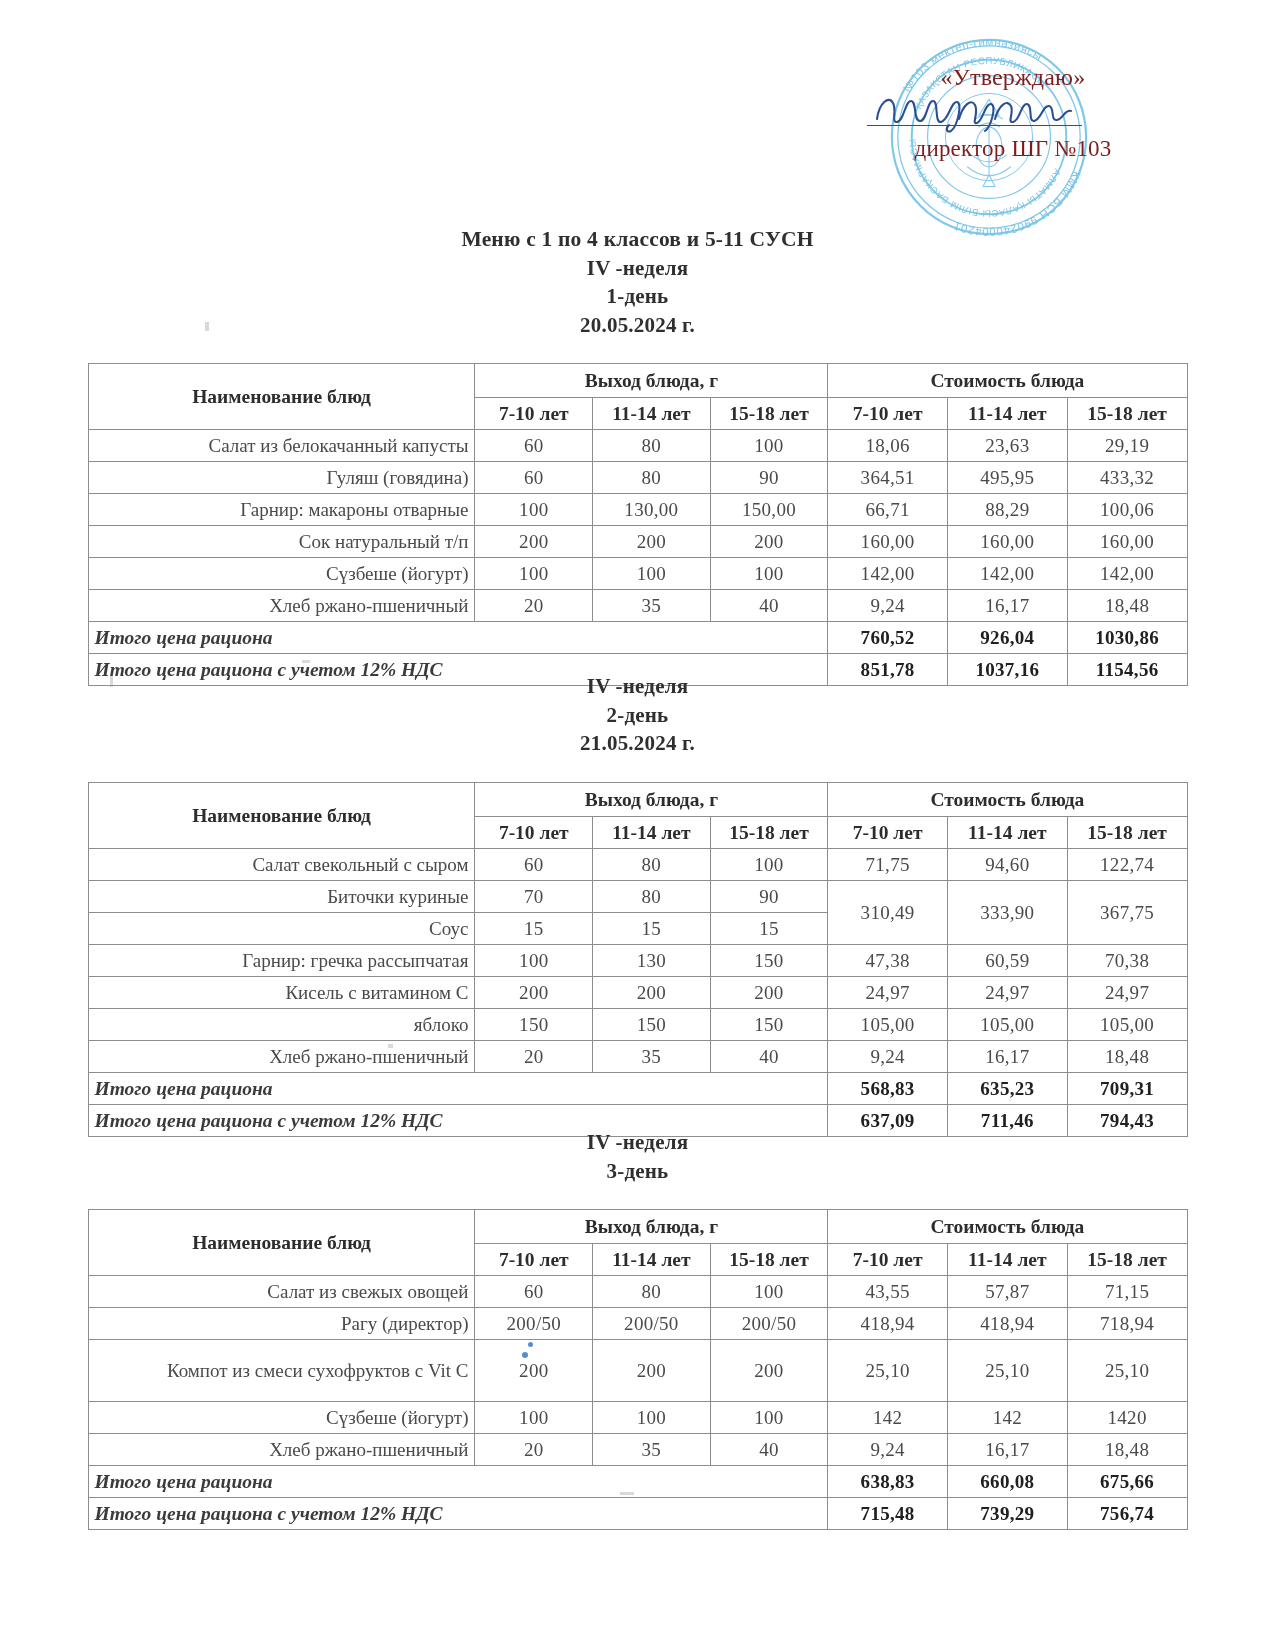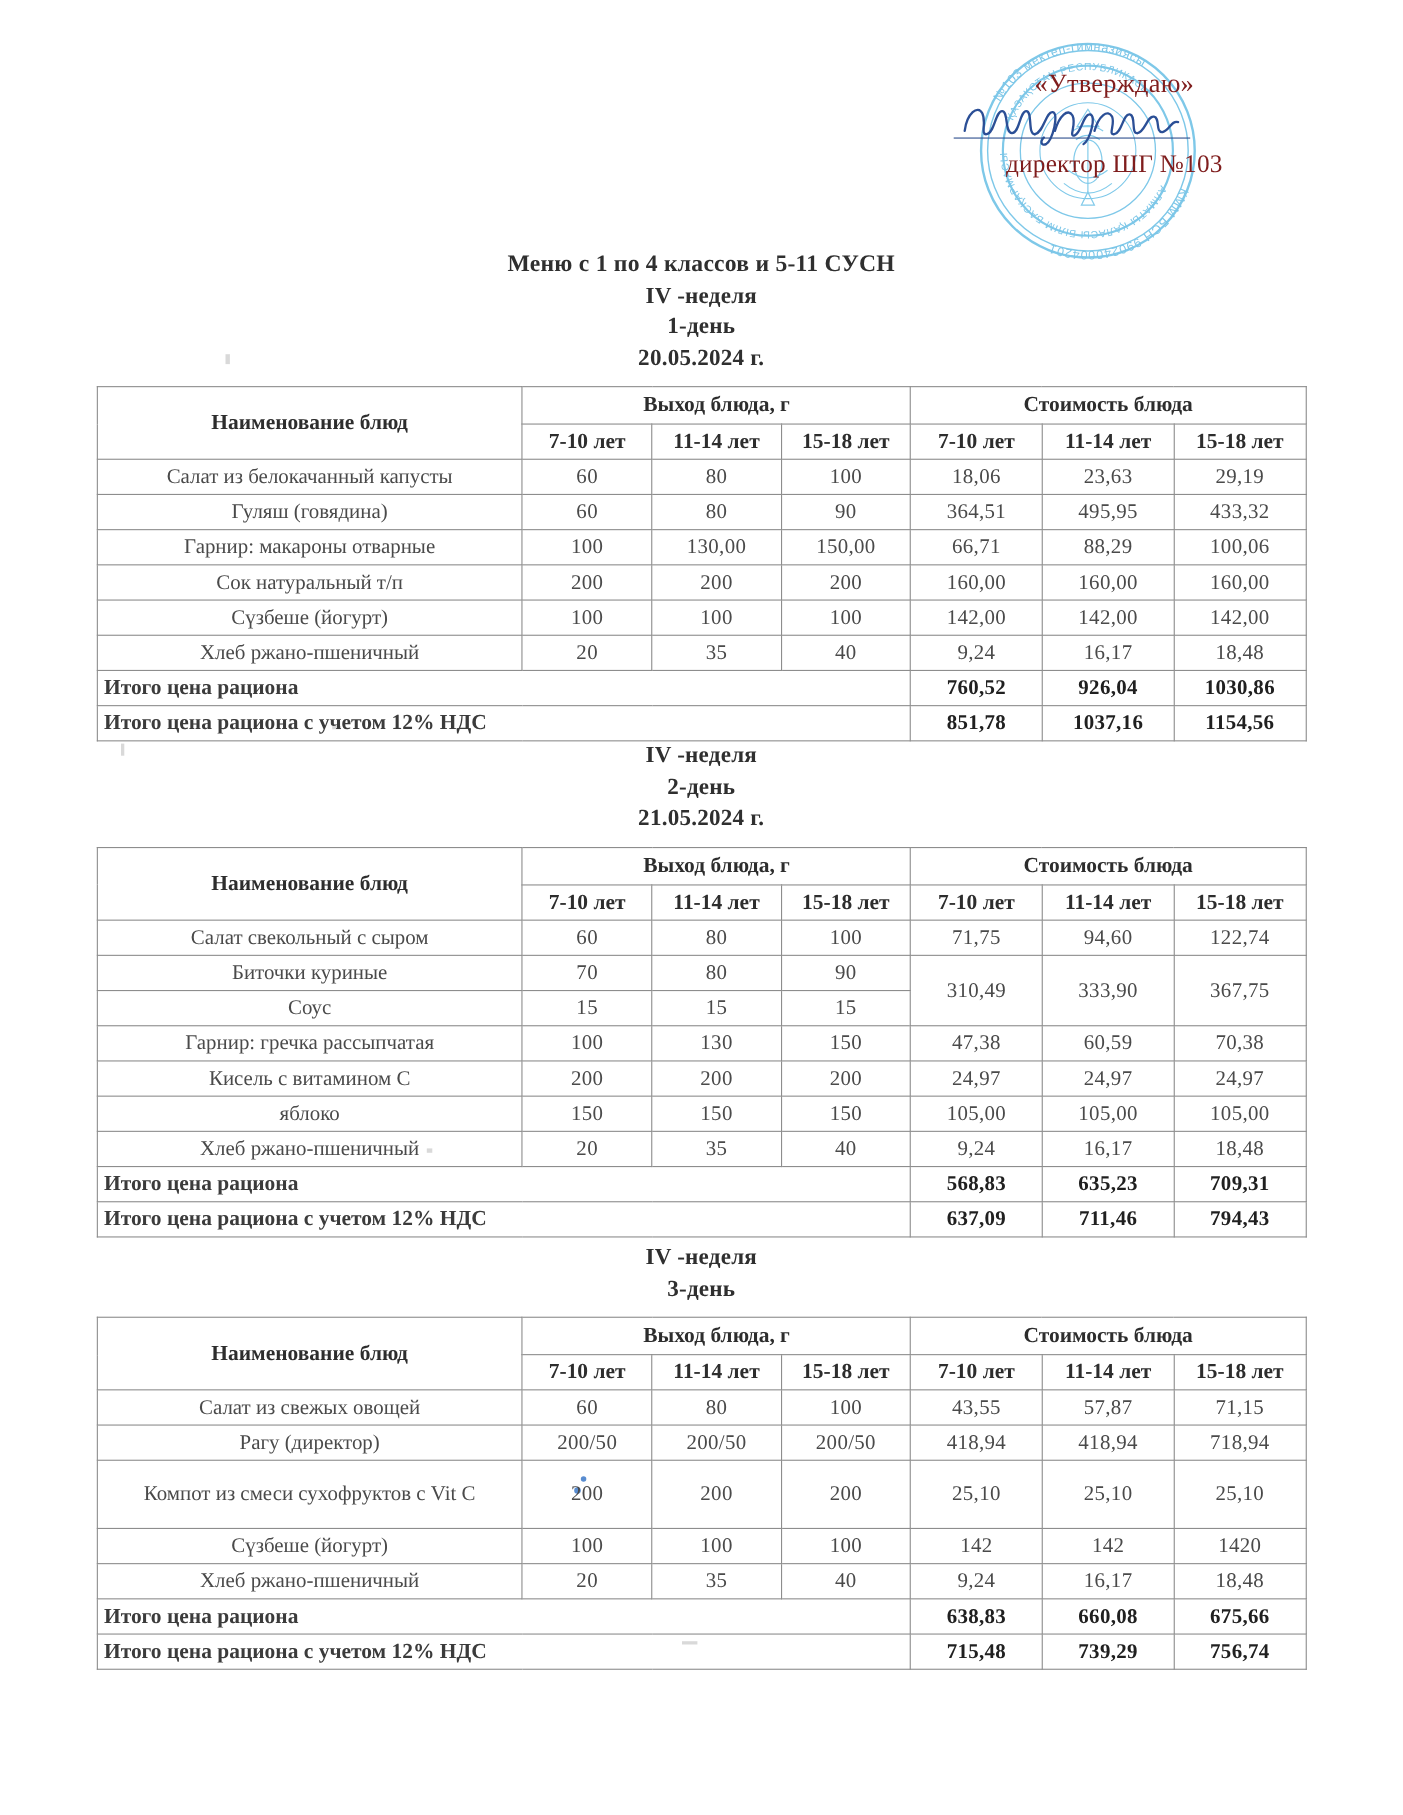"Наименование блюд" table.menu { margin: 4px auto -> 16px auto }
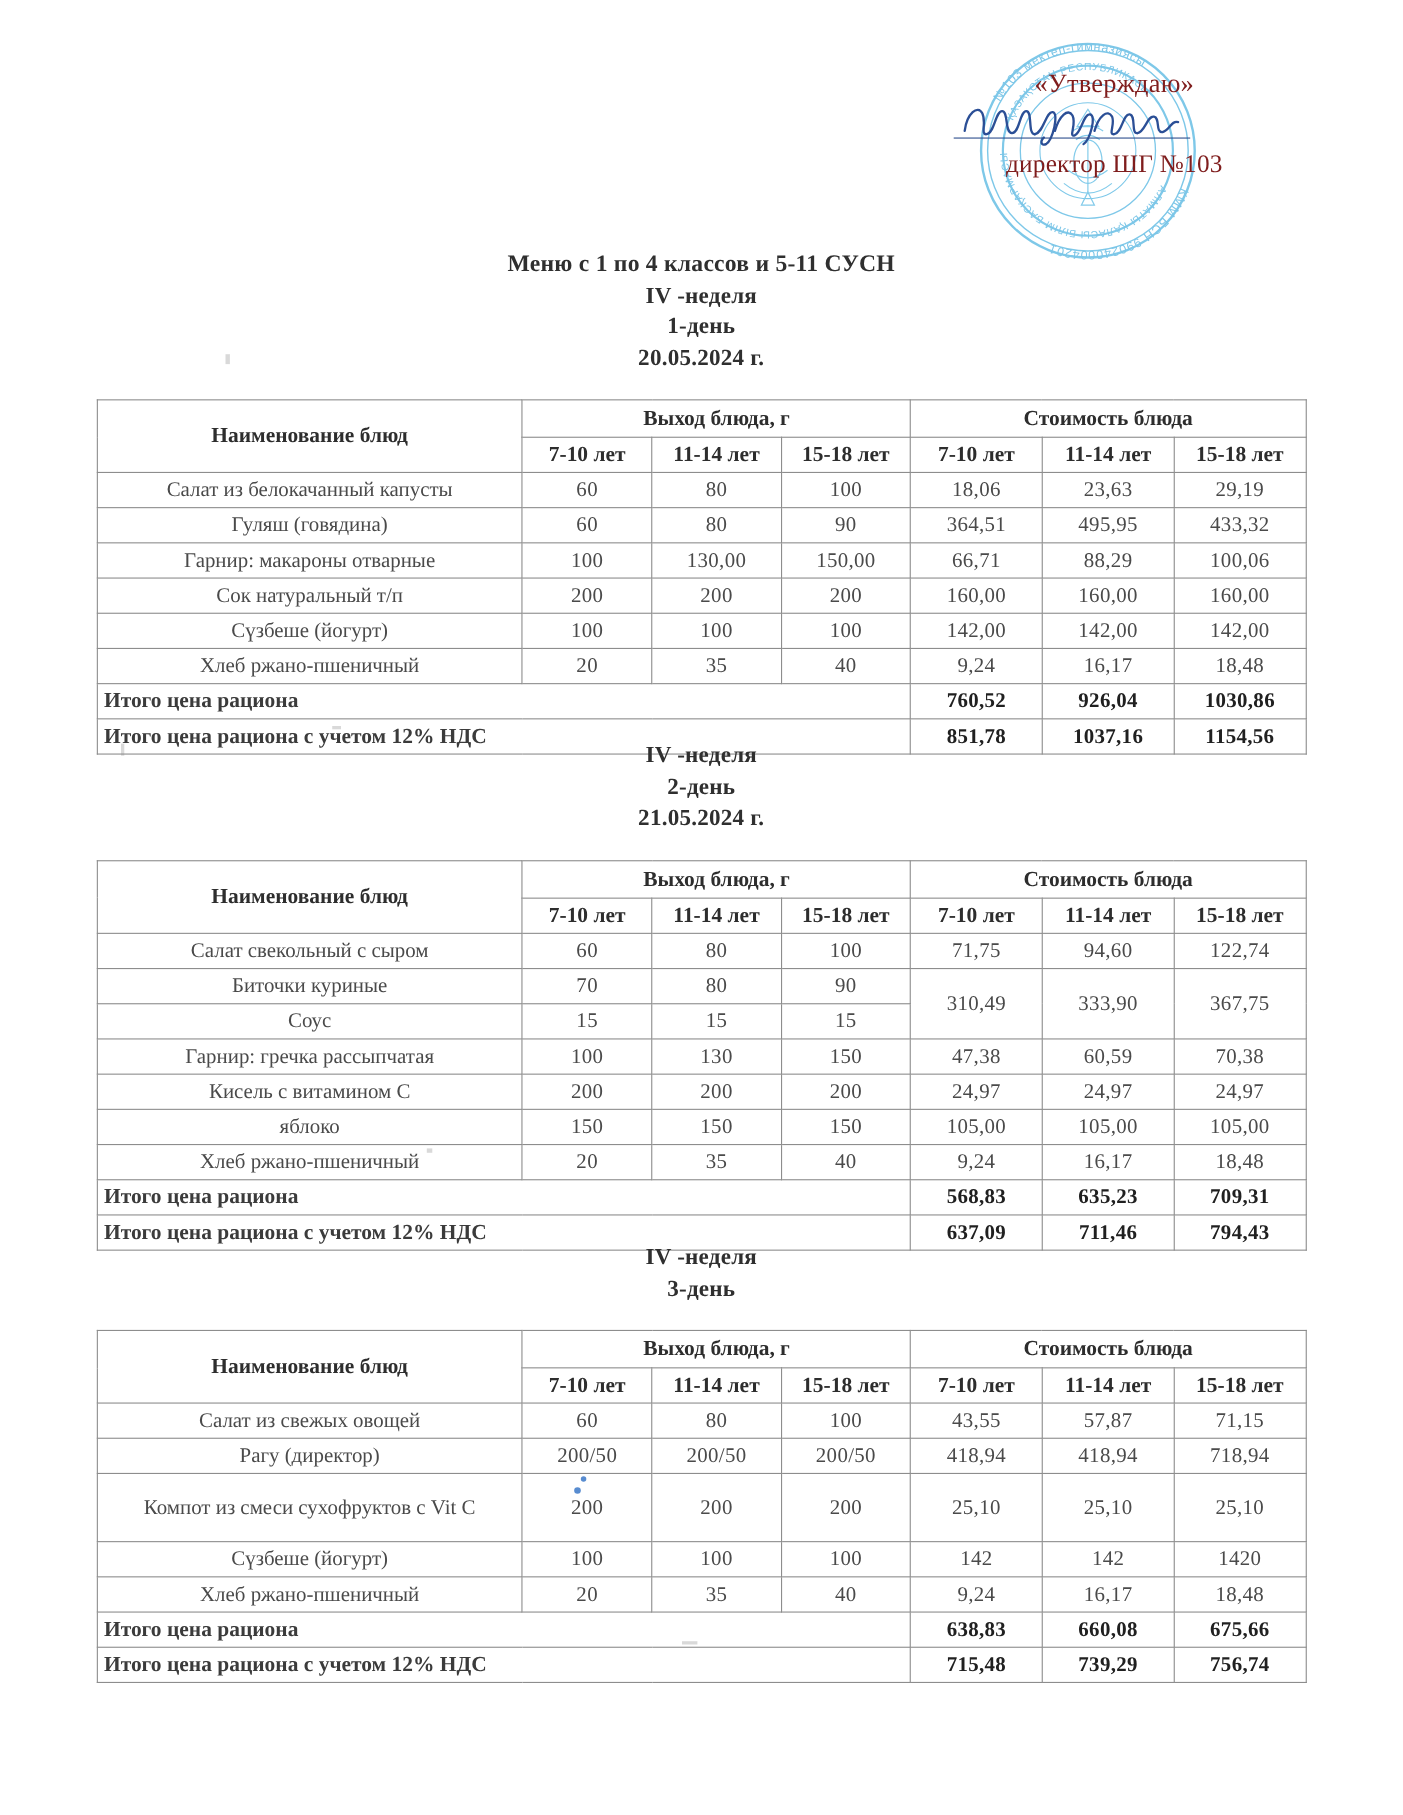"Салат из белокачанный капусты" td.dish { text-align: center -> right }
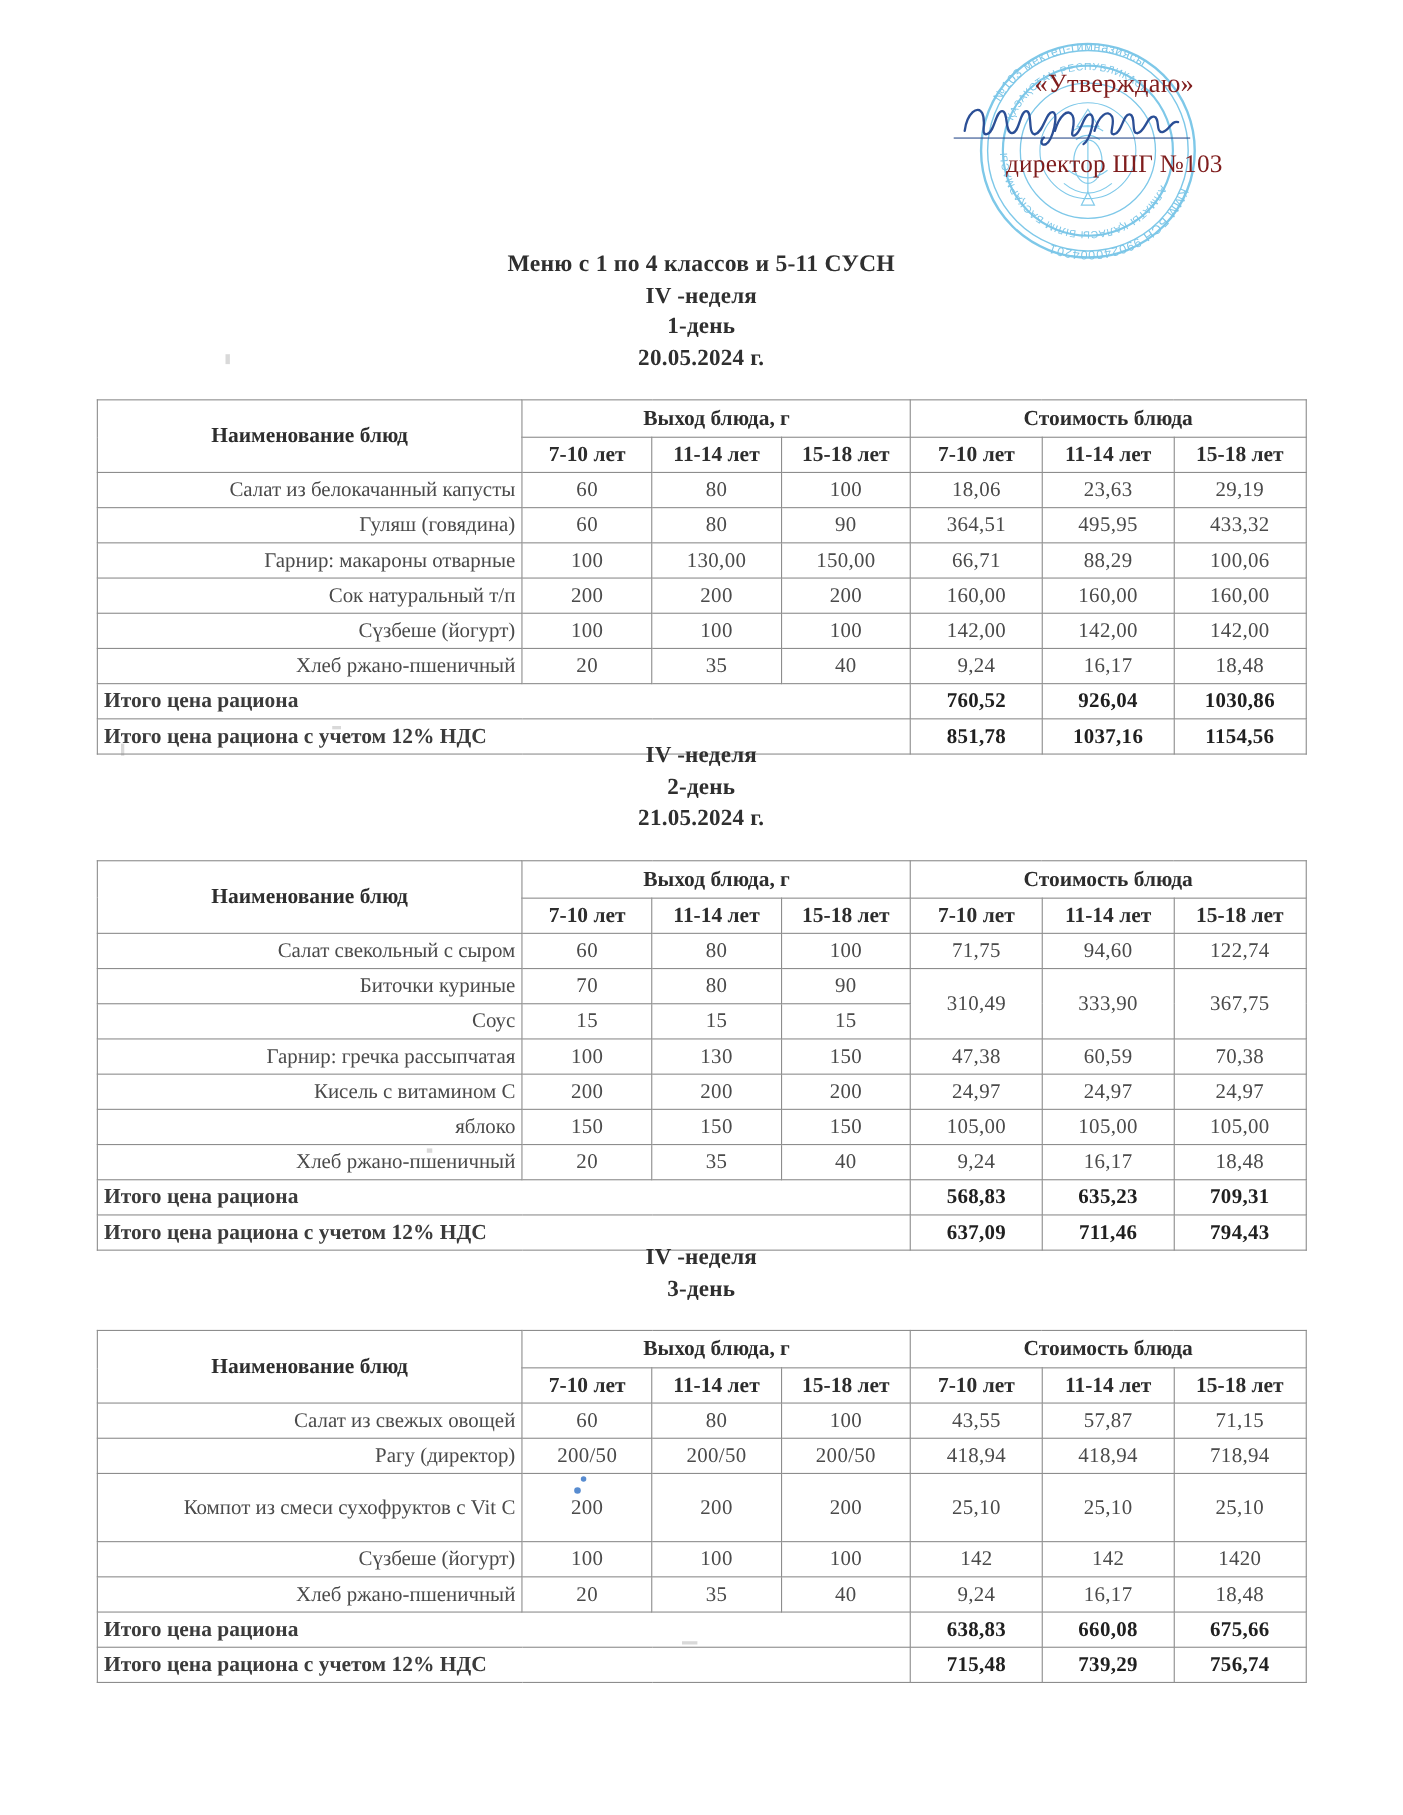"Итого цена рациона" tr.total td { font-style: none -> italic }
